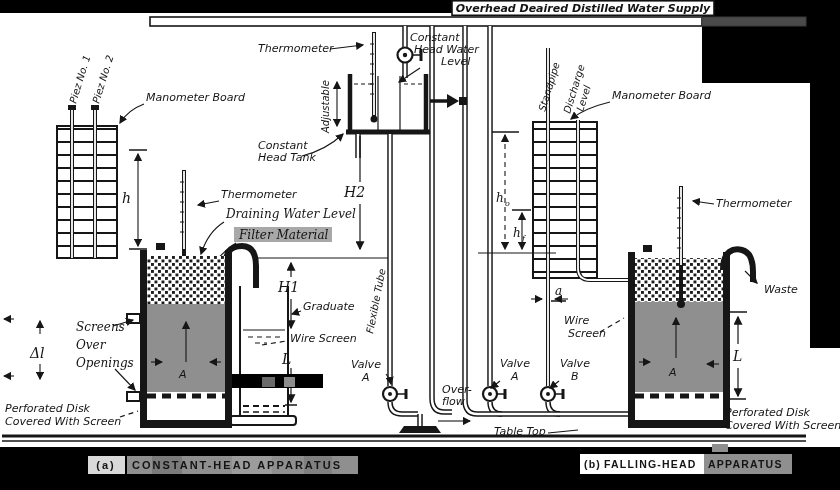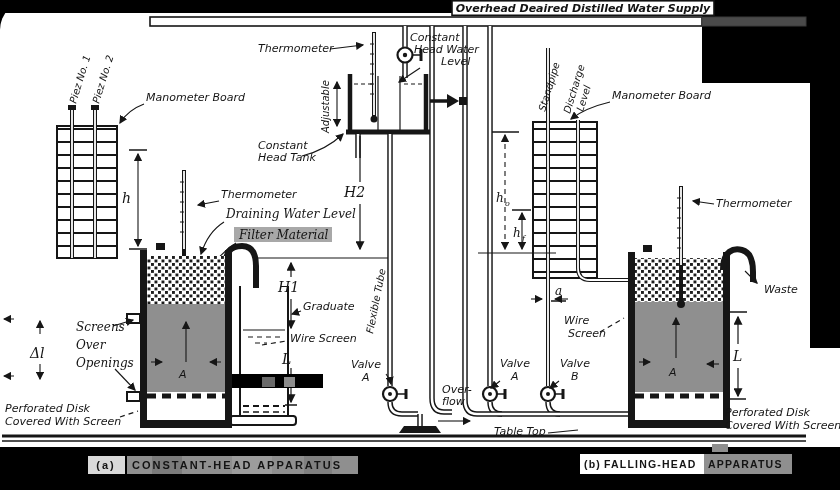"Overhead Deaired Distilled Water Supply" .stage { border-radius: 30px -> none }
